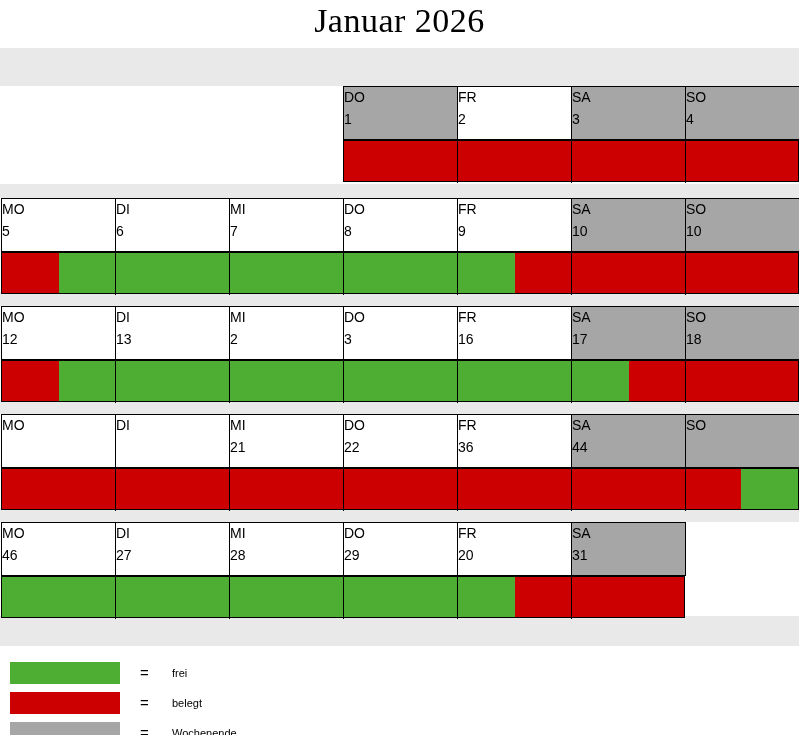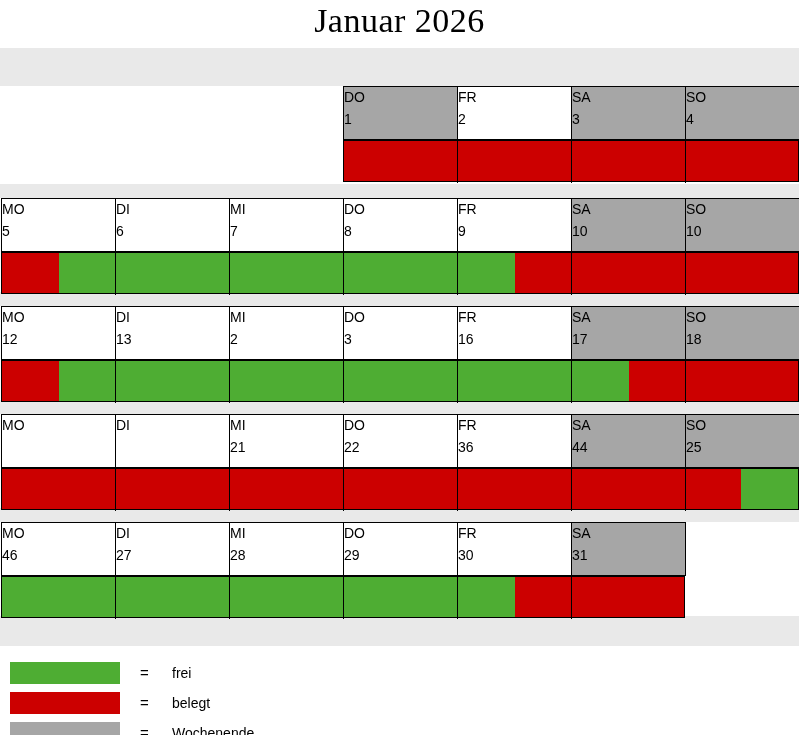"25" span.dnum { html: <span>25</span> -> none }
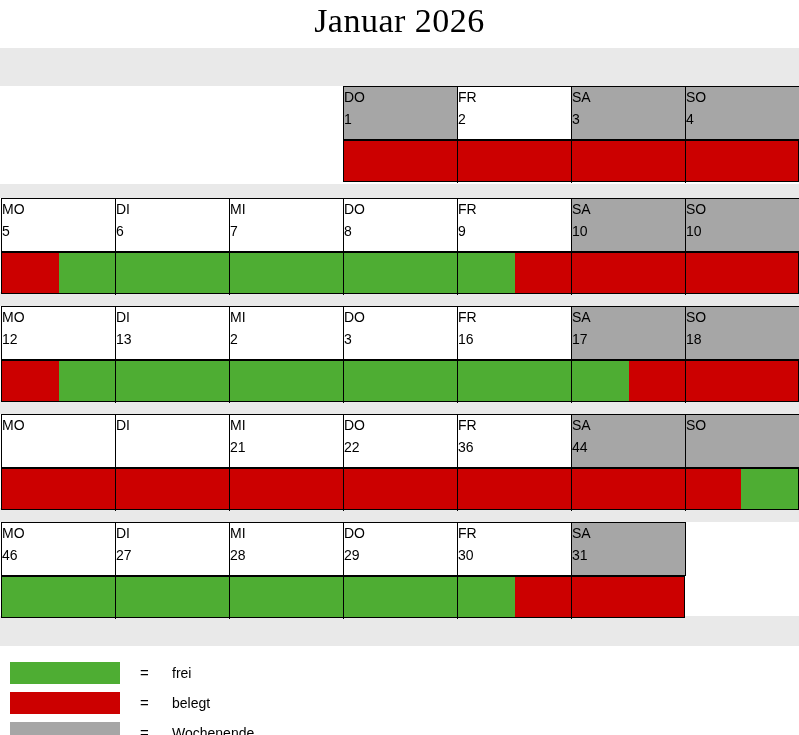"30" span.dnum { text: 30 -> 20 }
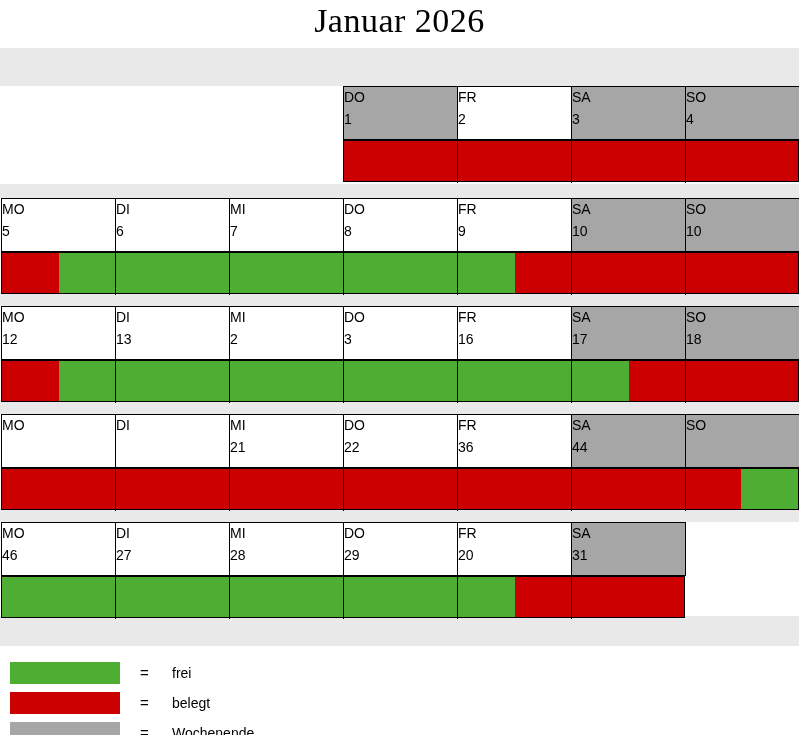"frei" .legend-label { font-size: 14px -> 11px }
